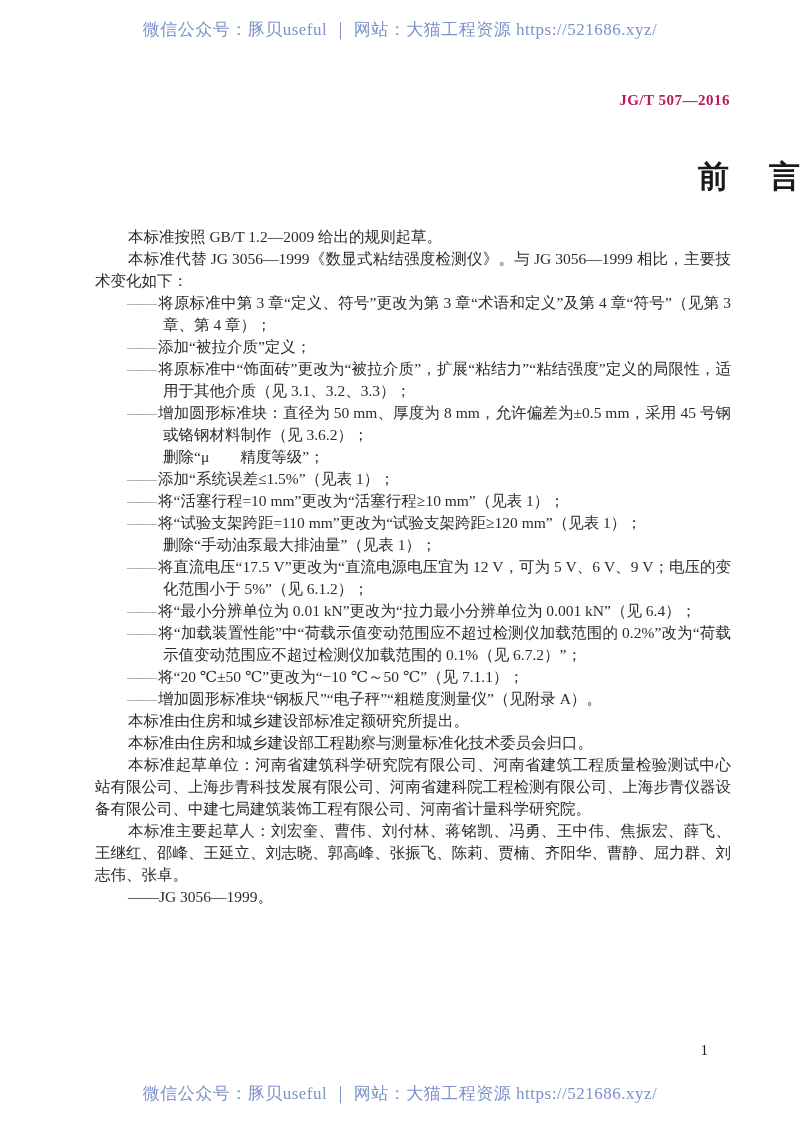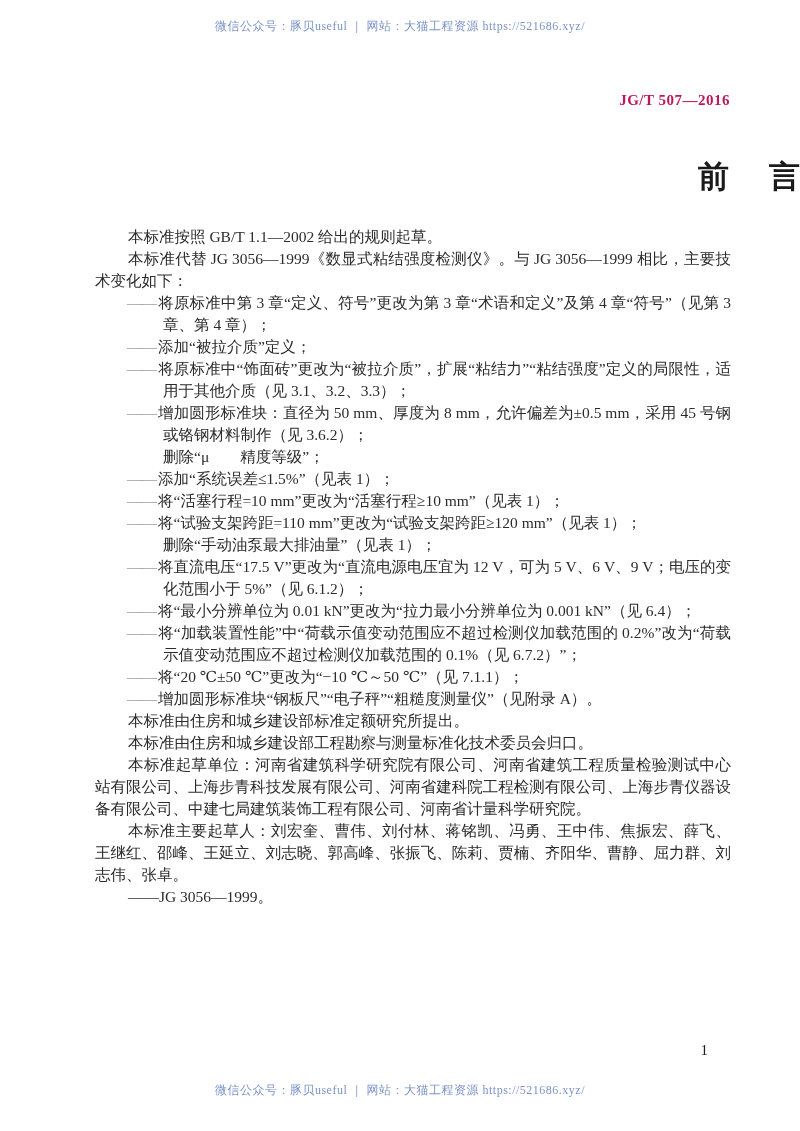"微信公众号：豚贝useful ｜ 网站：大猫工程资源" .promo { font-size: 12px -> 17px }
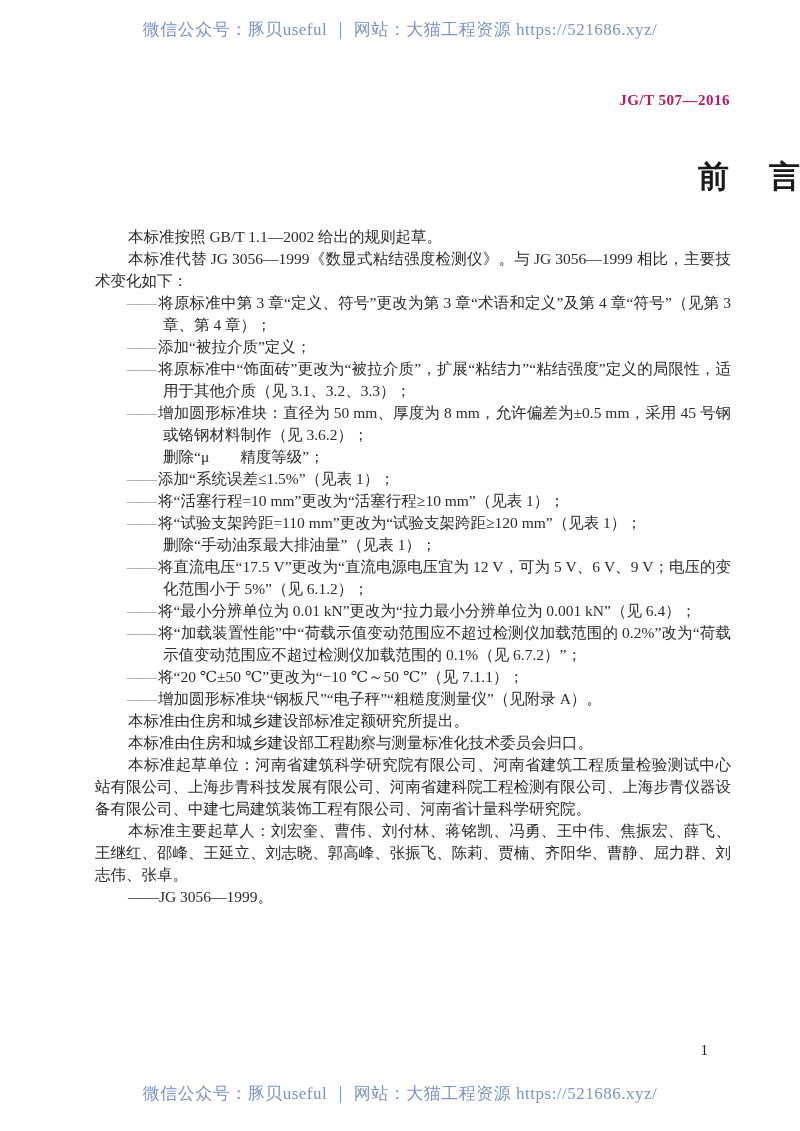"本标准按照 GB/T 1.1—2002 给出的规则起草。" p.para { text: 1.1—2002 -> 1.2—2009 }
